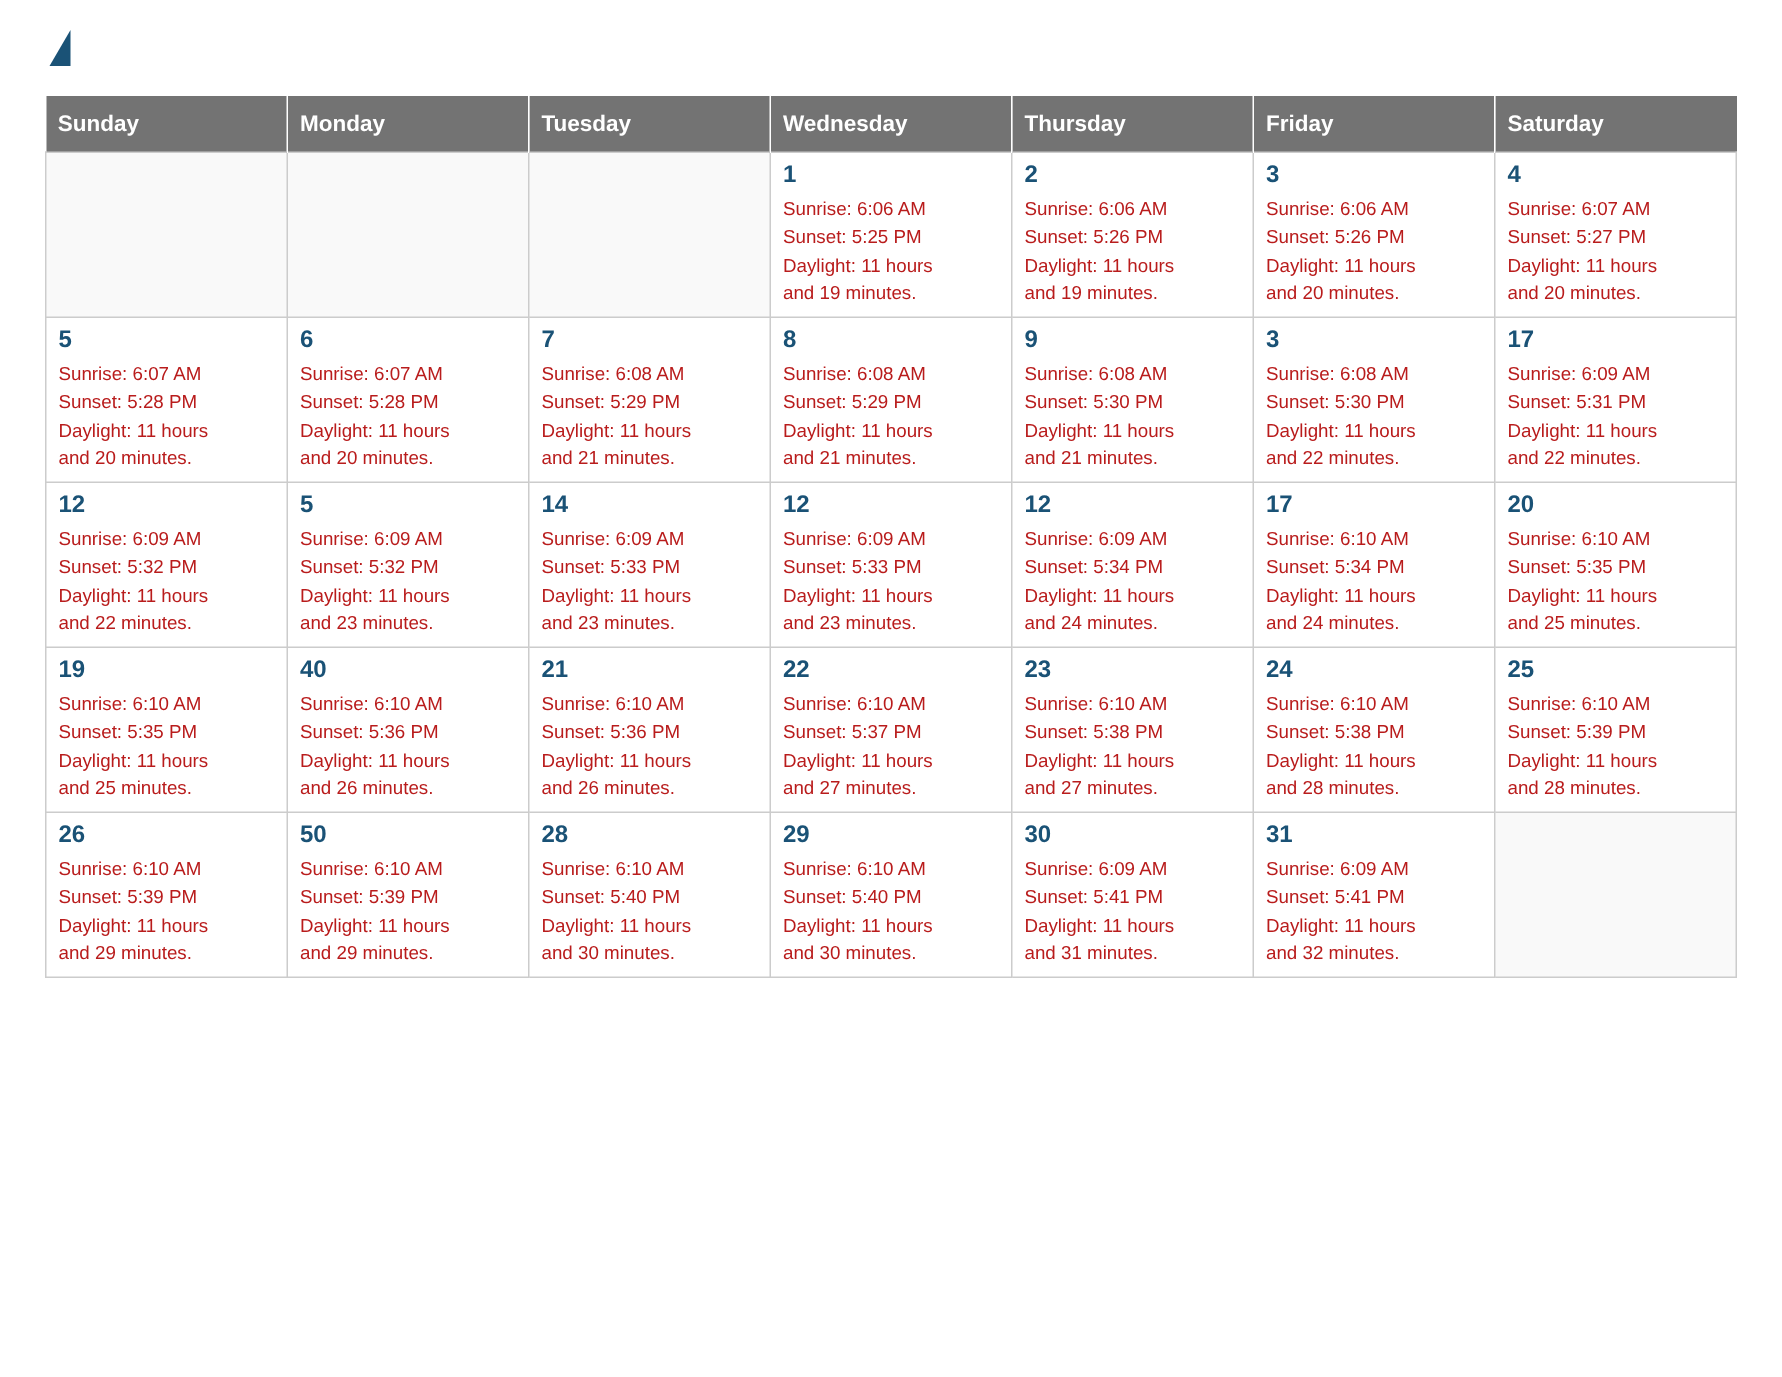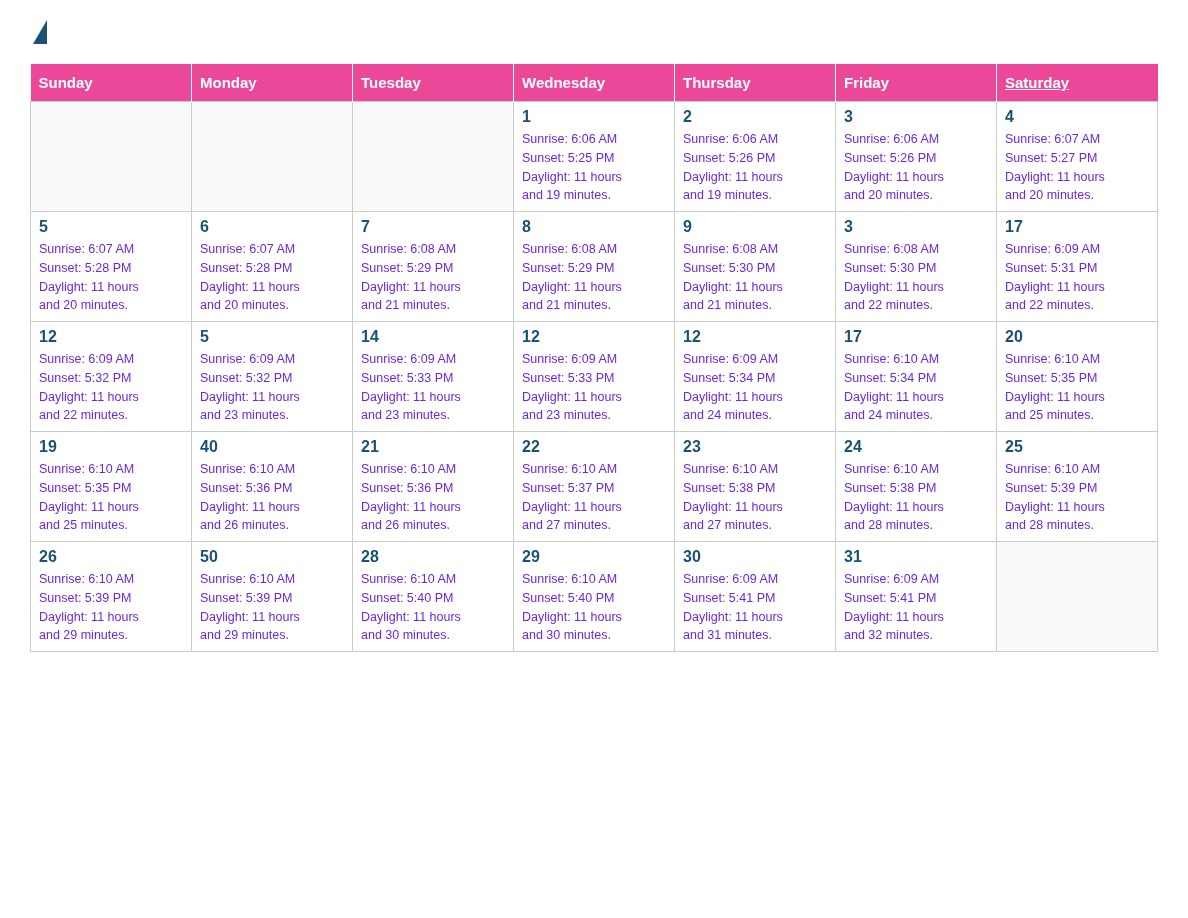"Sunday" .calendar thead tr th { background-color: #ec4899 -> #737373 }
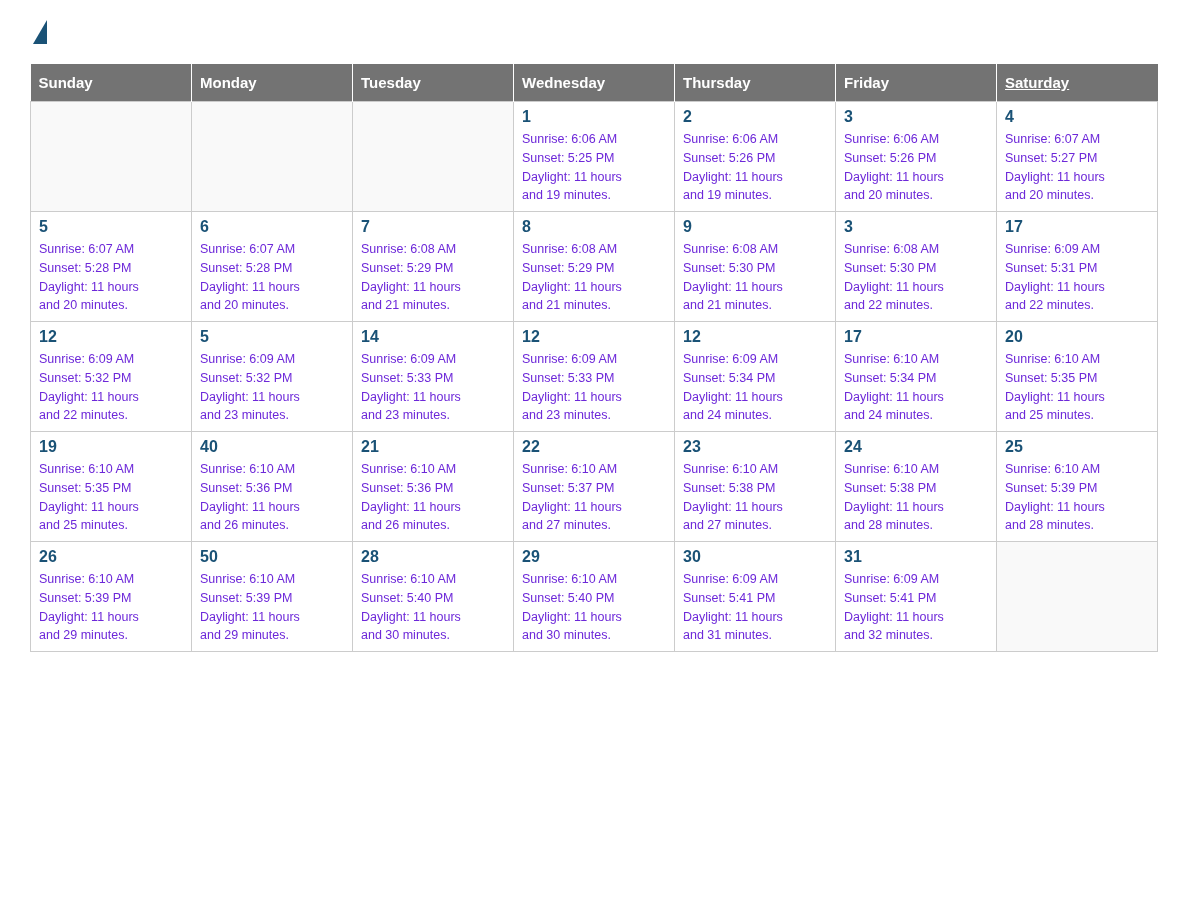"Saturday" .calendar thead tr th:last-child { text-decoration: underline -> none }
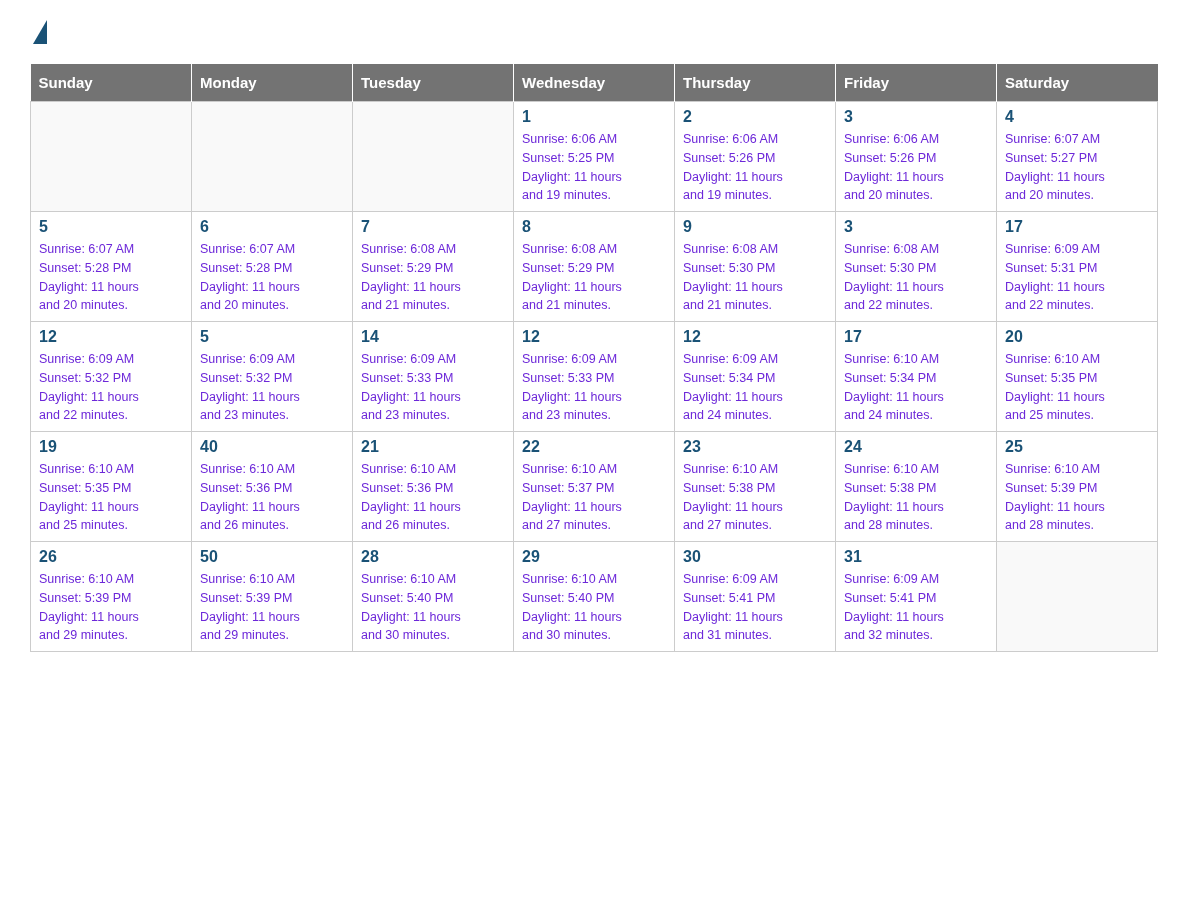"Sunrise: 6:06 AM" .day-info { color: #6d28d9 -> #b91c1c }
